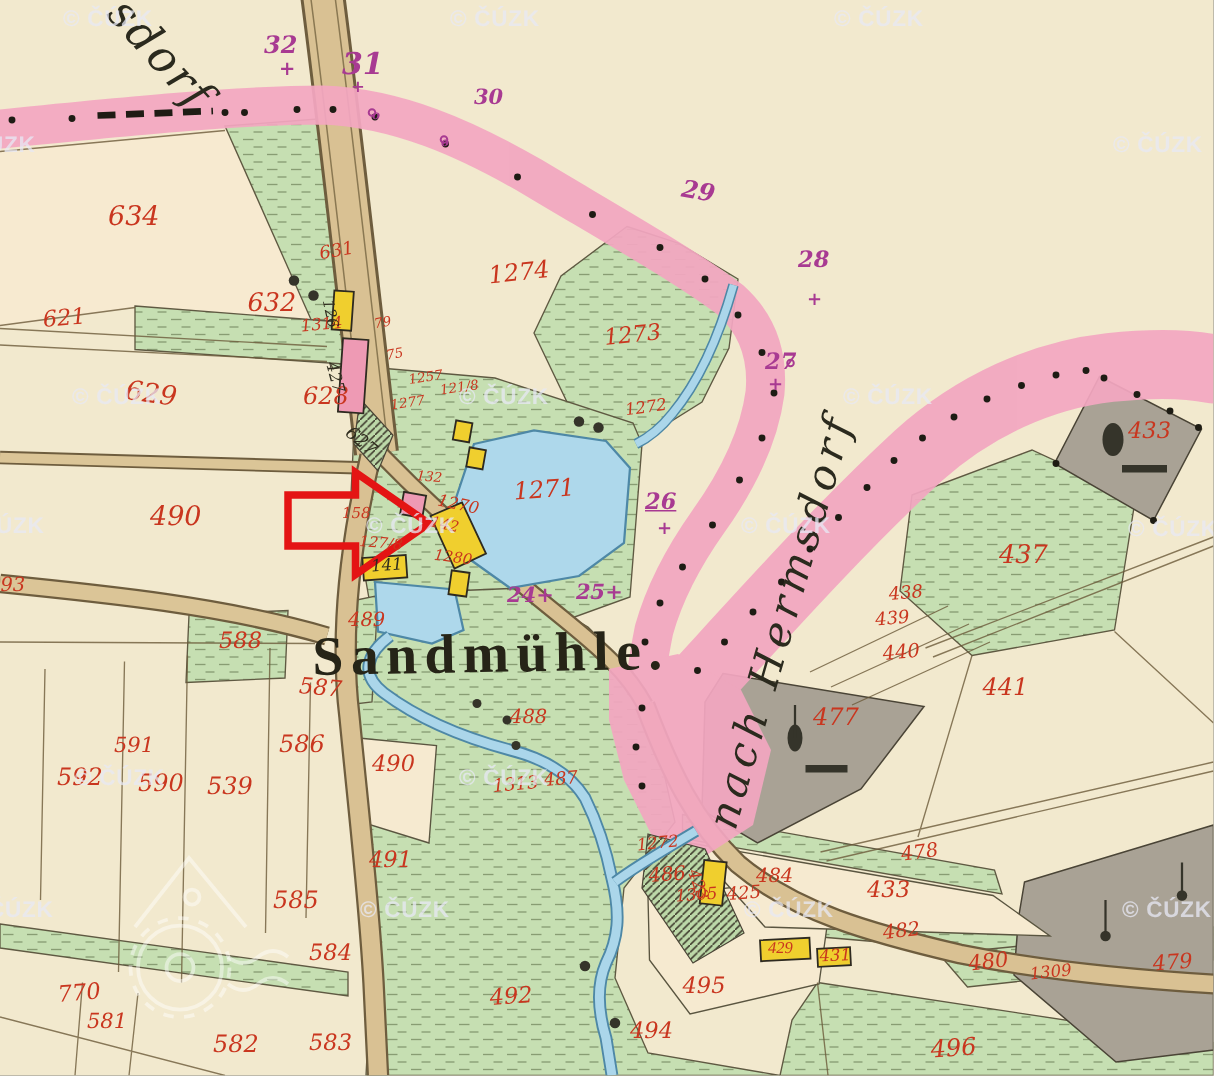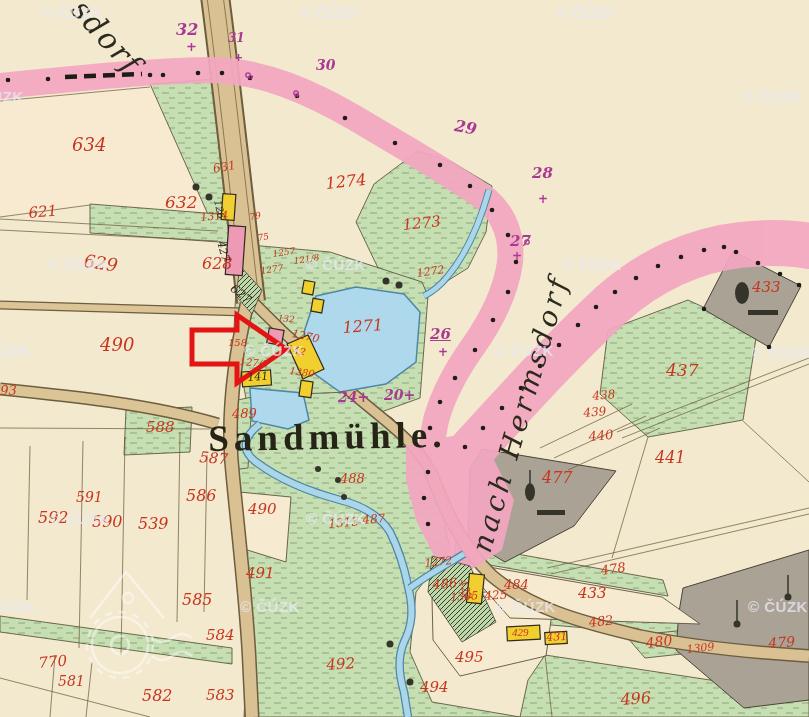"31" span.lbl { font-size: 12px -> 20px }
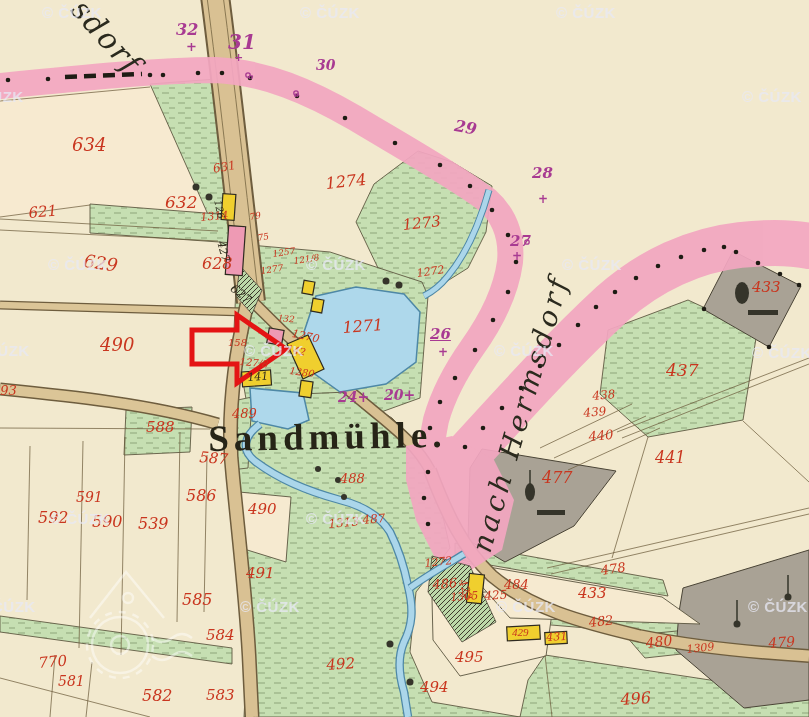"20+" span.lbl { text: 20+ -> 25+ }
